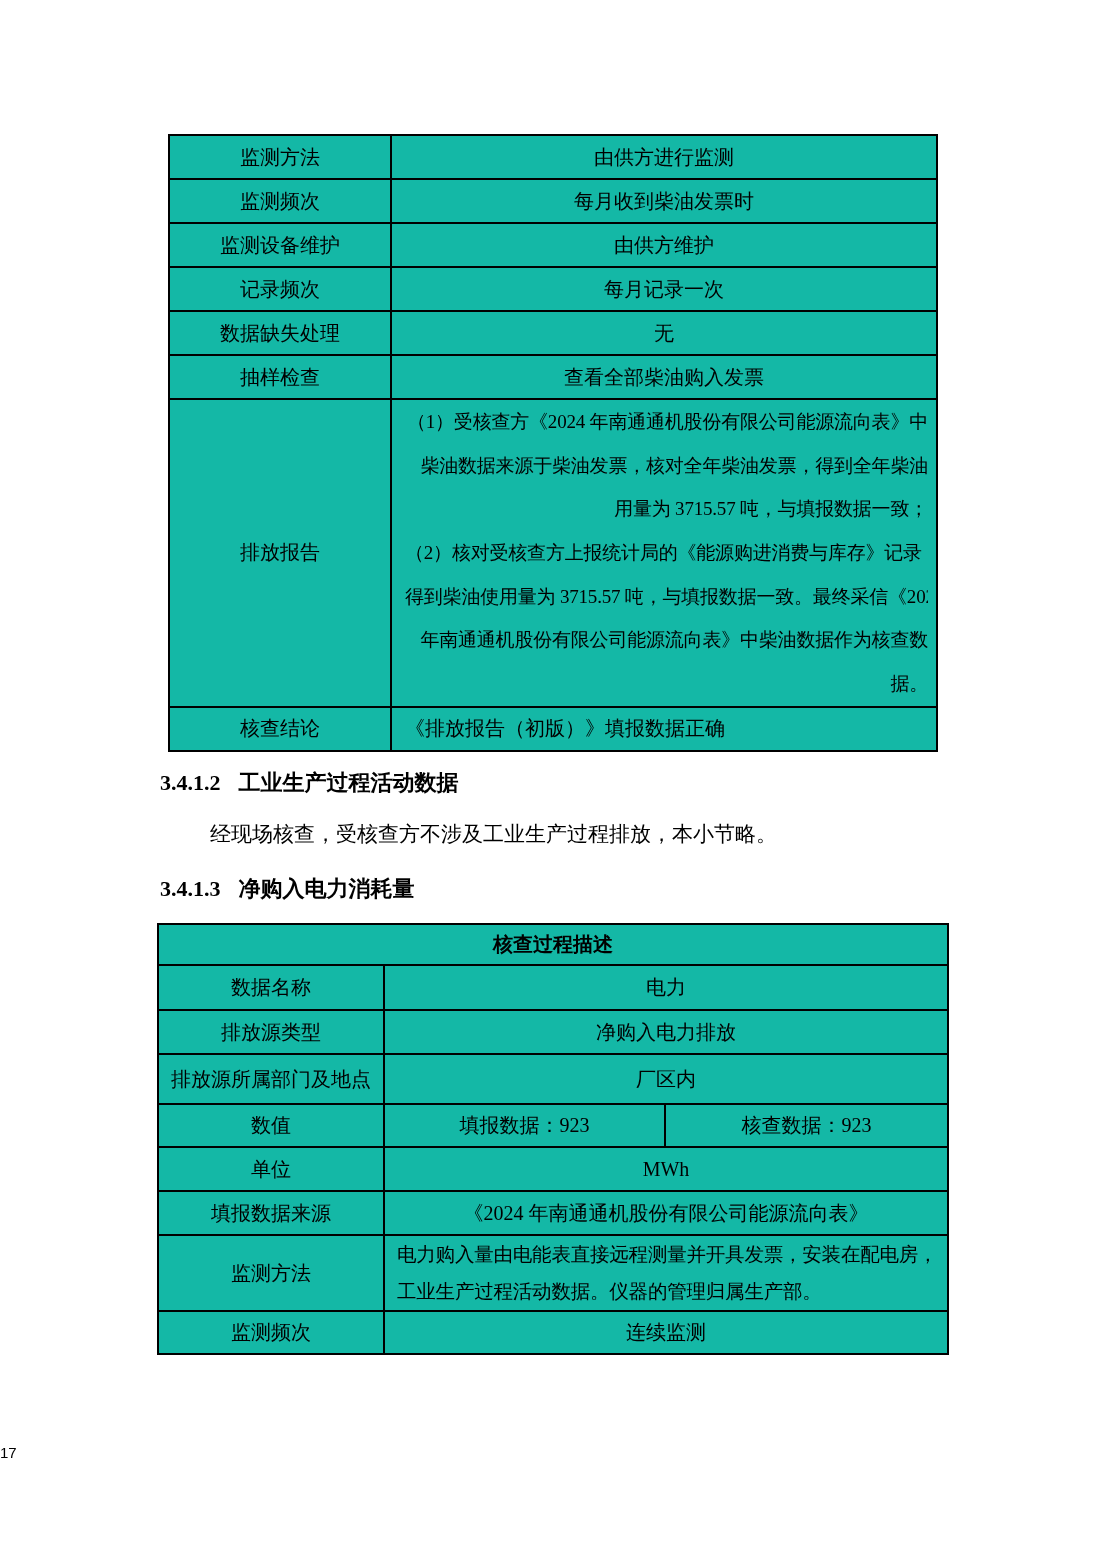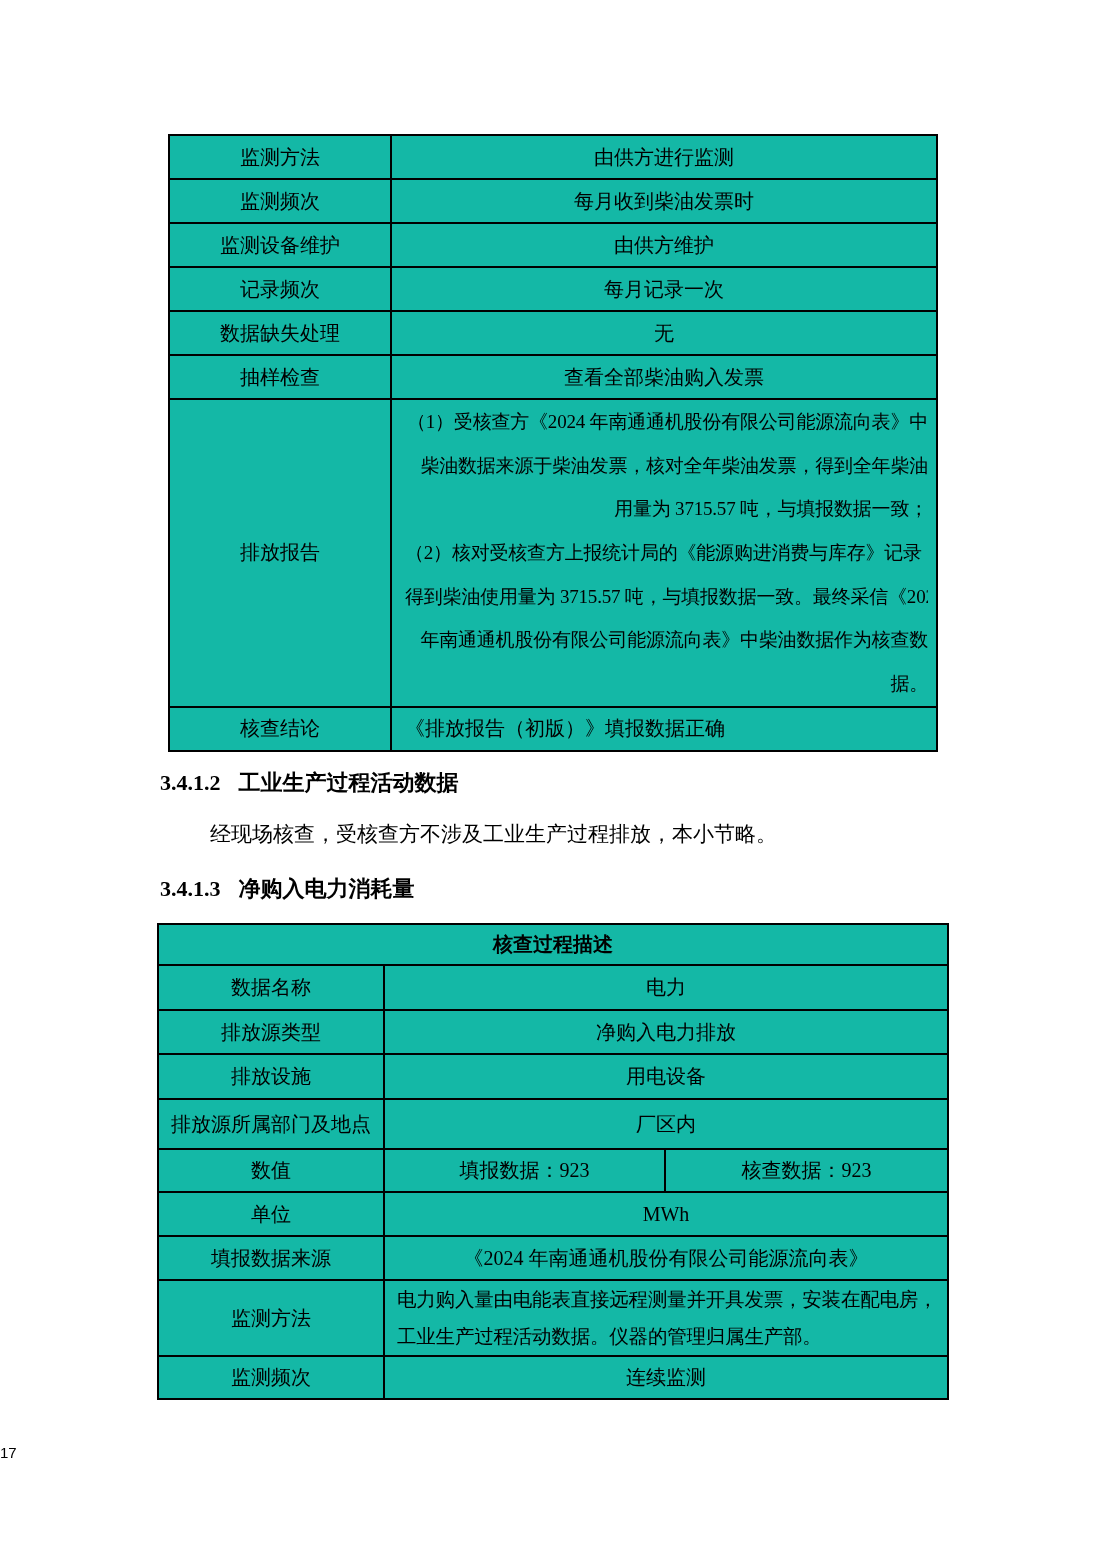"排放设施" tr.r1 { html: <tr> <td>排放设施</td> <td>用电设备</td> </tr> -> none }
